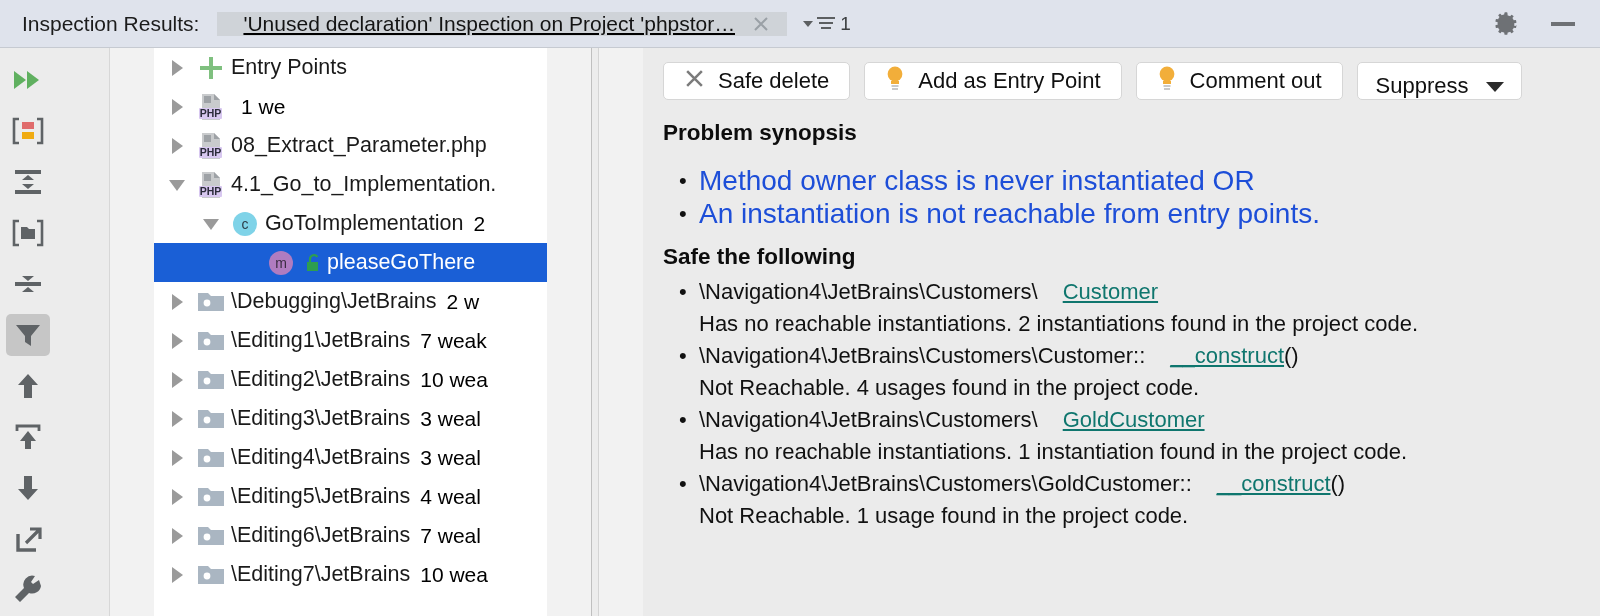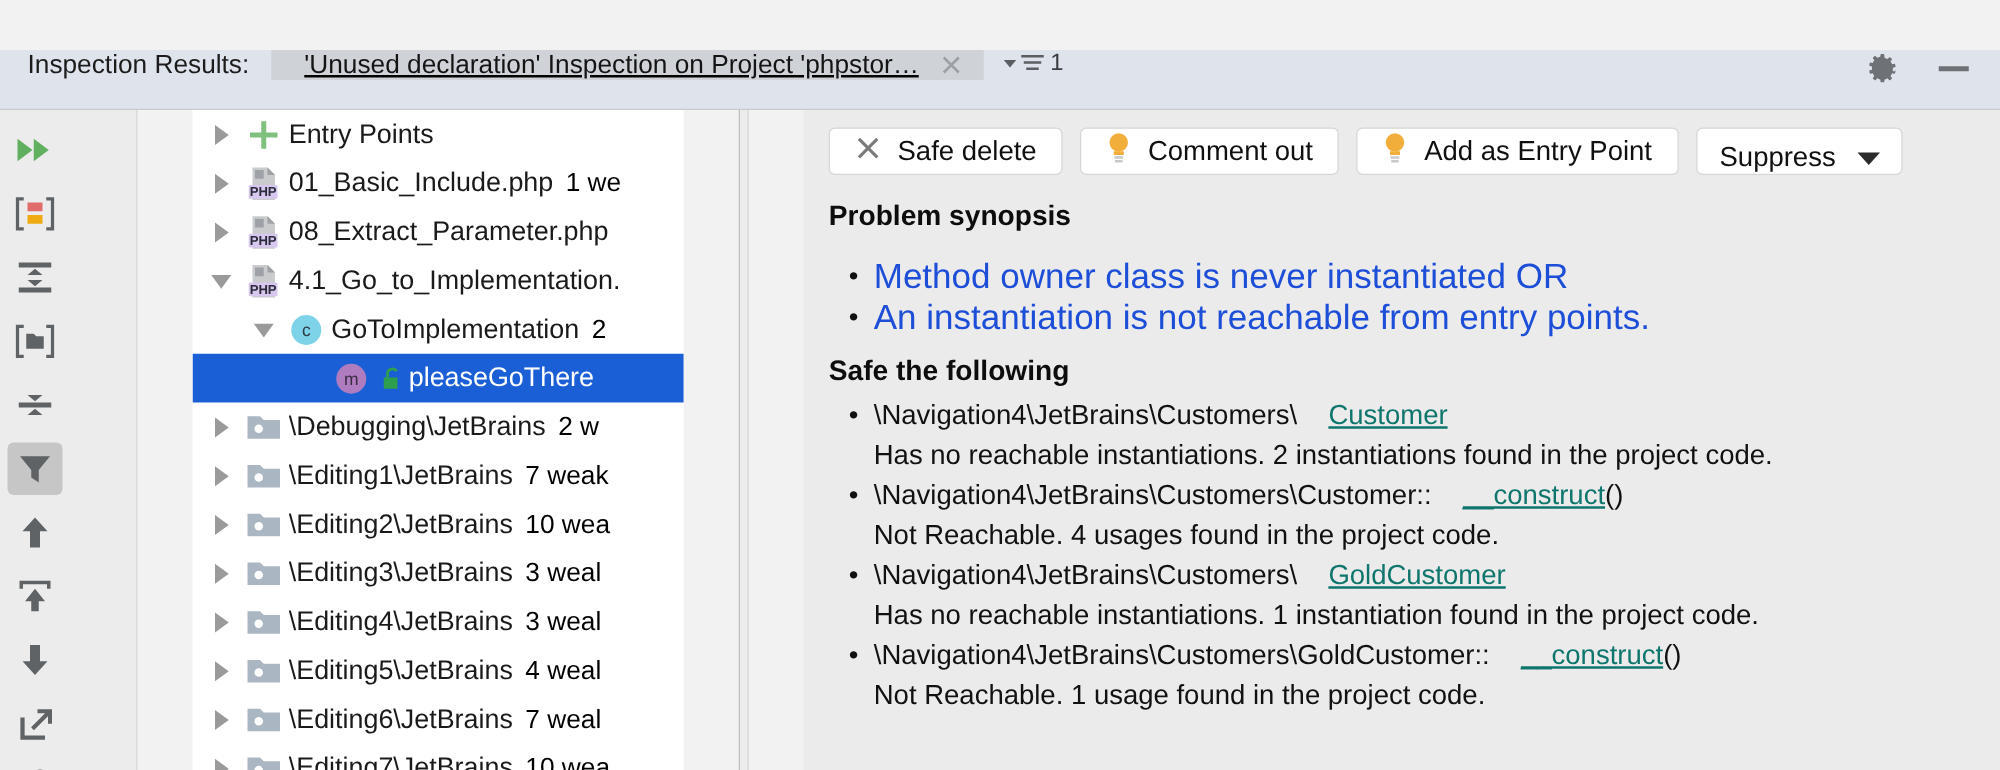"Inspection Results:" .titlebar { align-items: flex-start -> center; margin-top: 40px -> none }
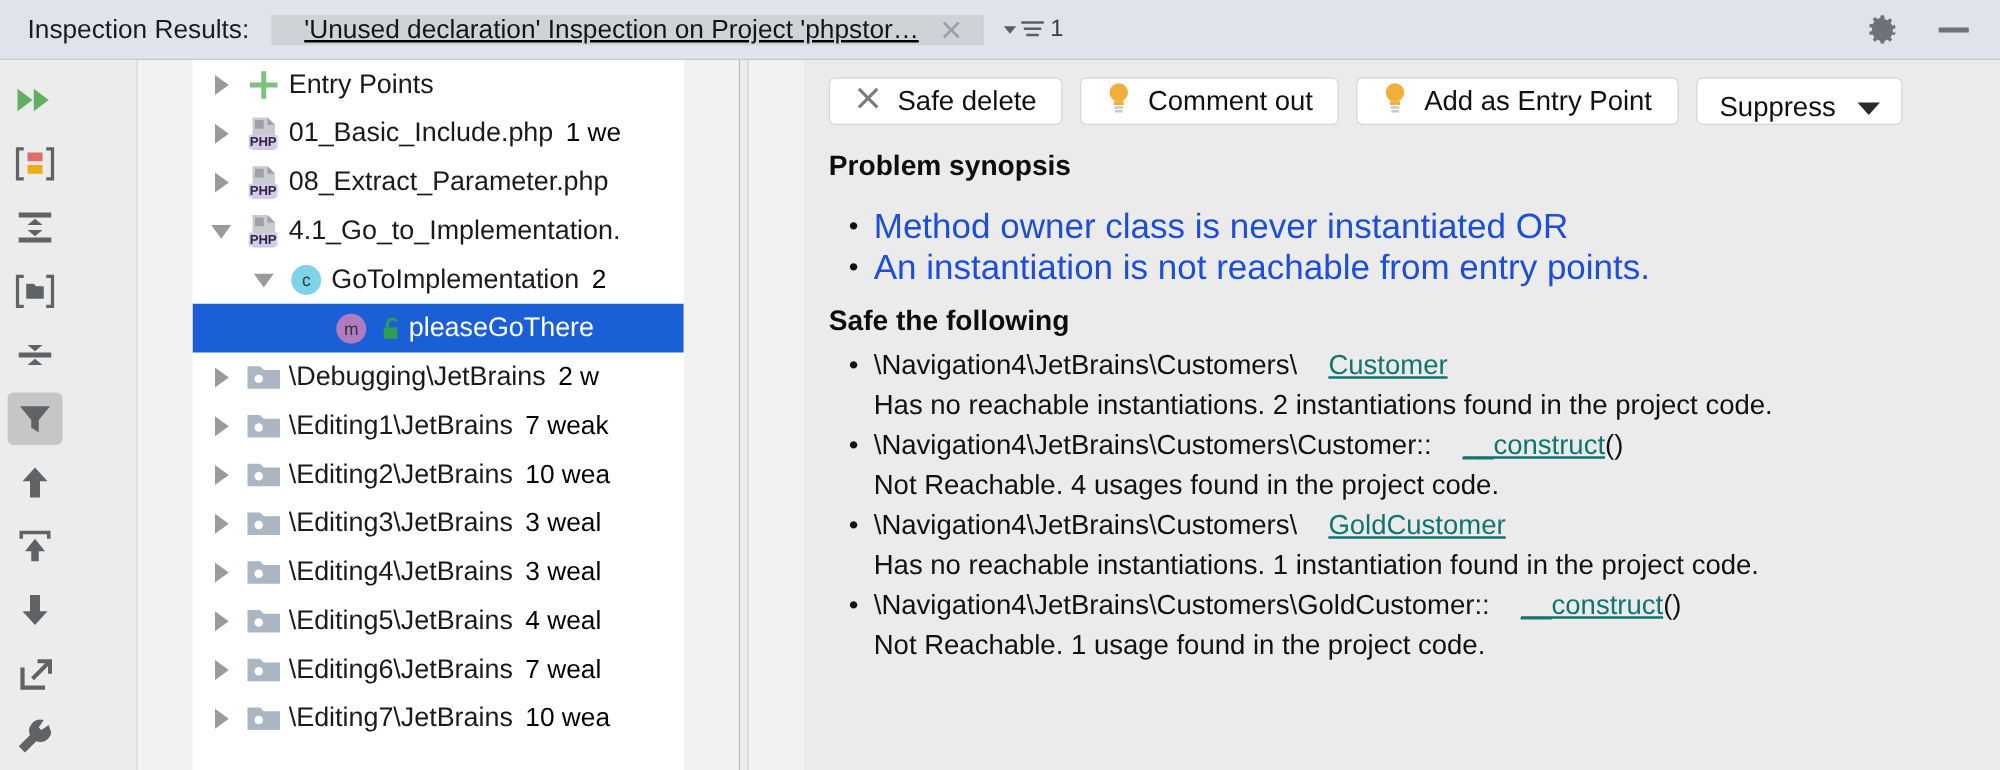"Comment out" div.abtn { order: before "Add as Entry Point" -> after "Add as Entry Point" }
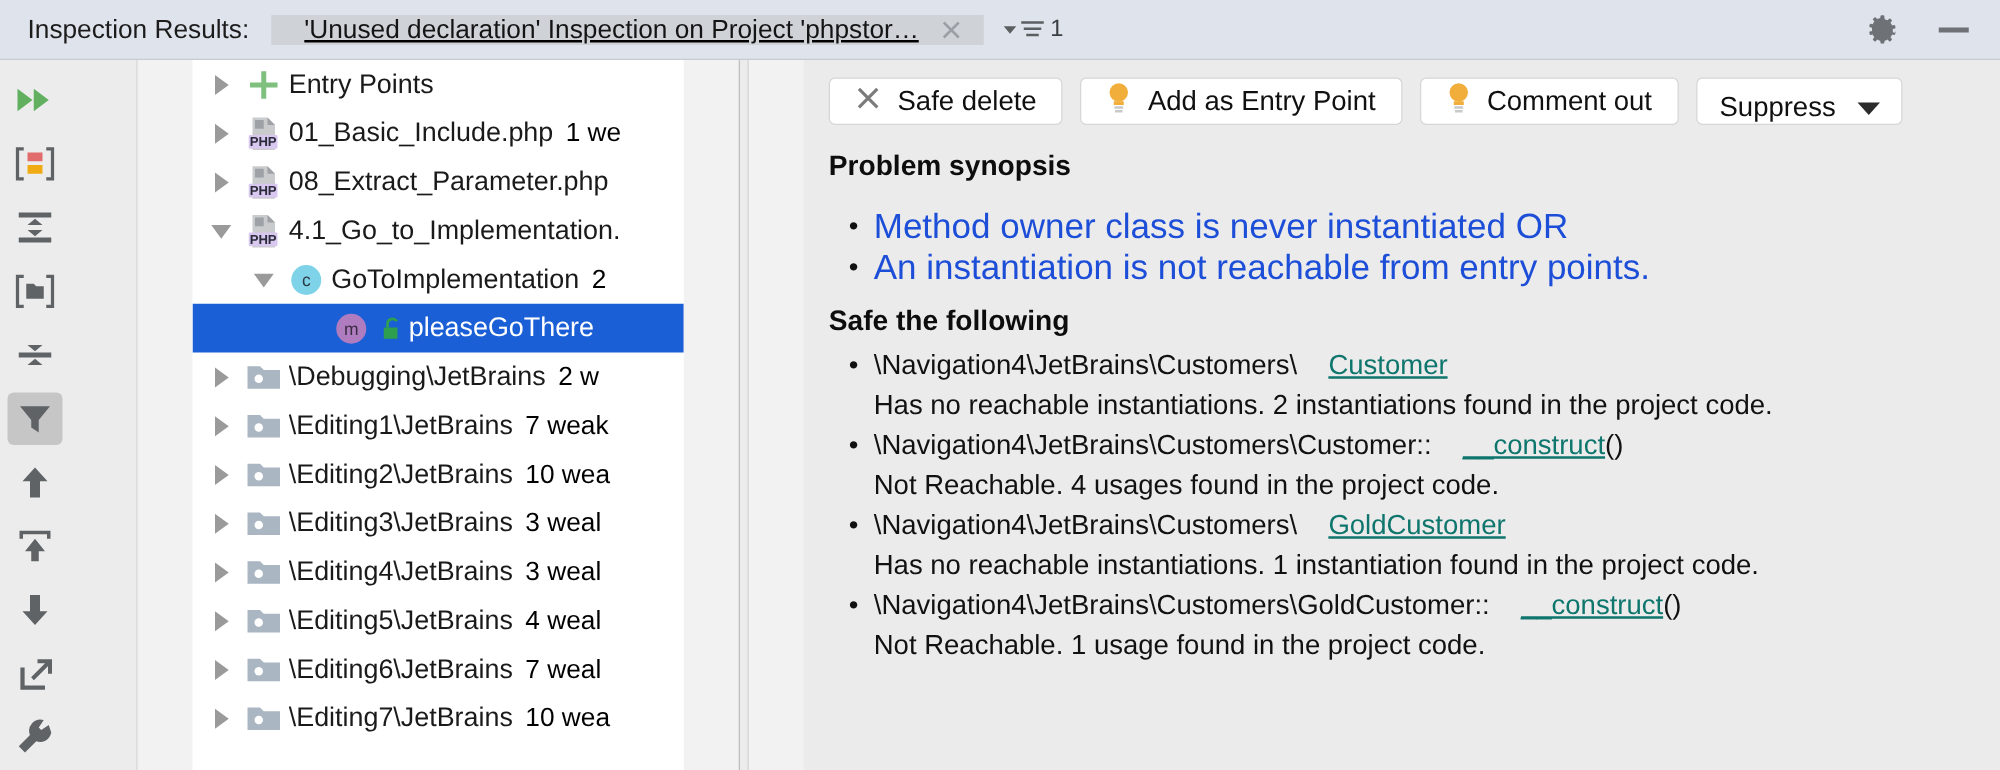"01_Basic_Include.php" span.t-label { html: <span>01_Basic_Include.php</span> -> none }
